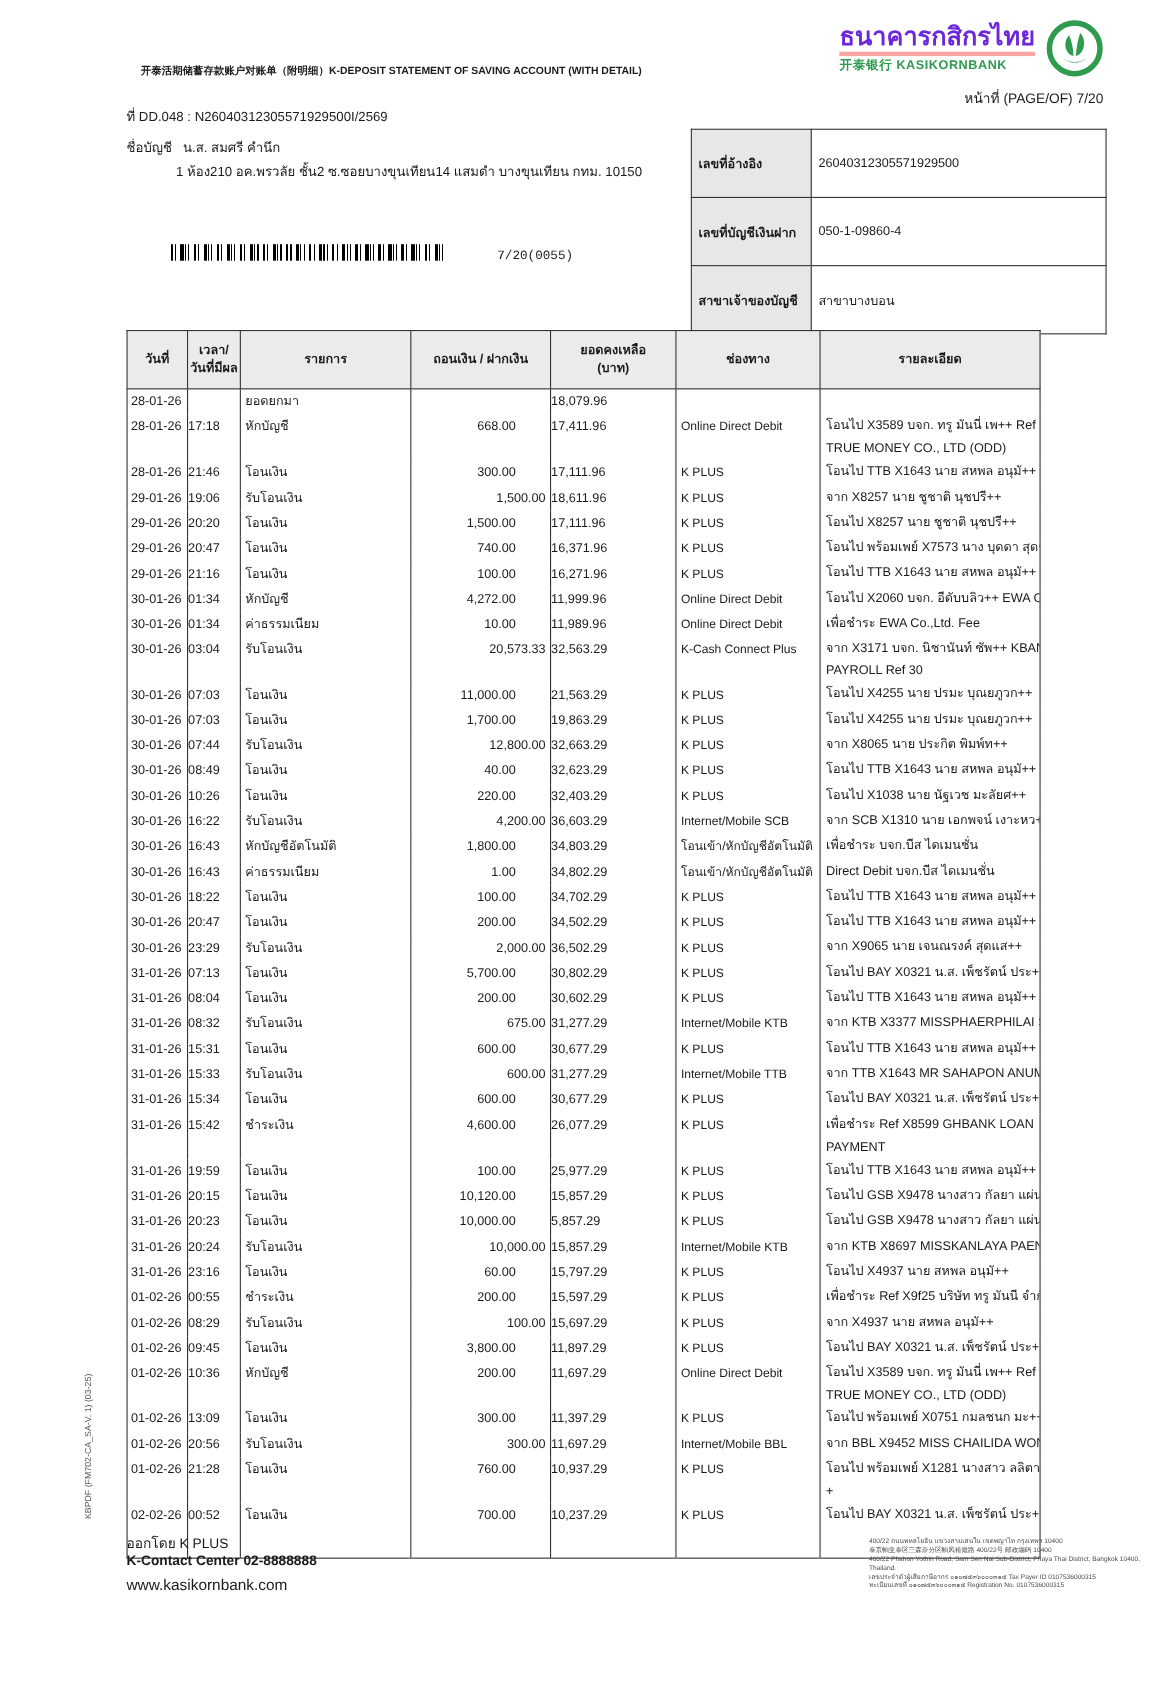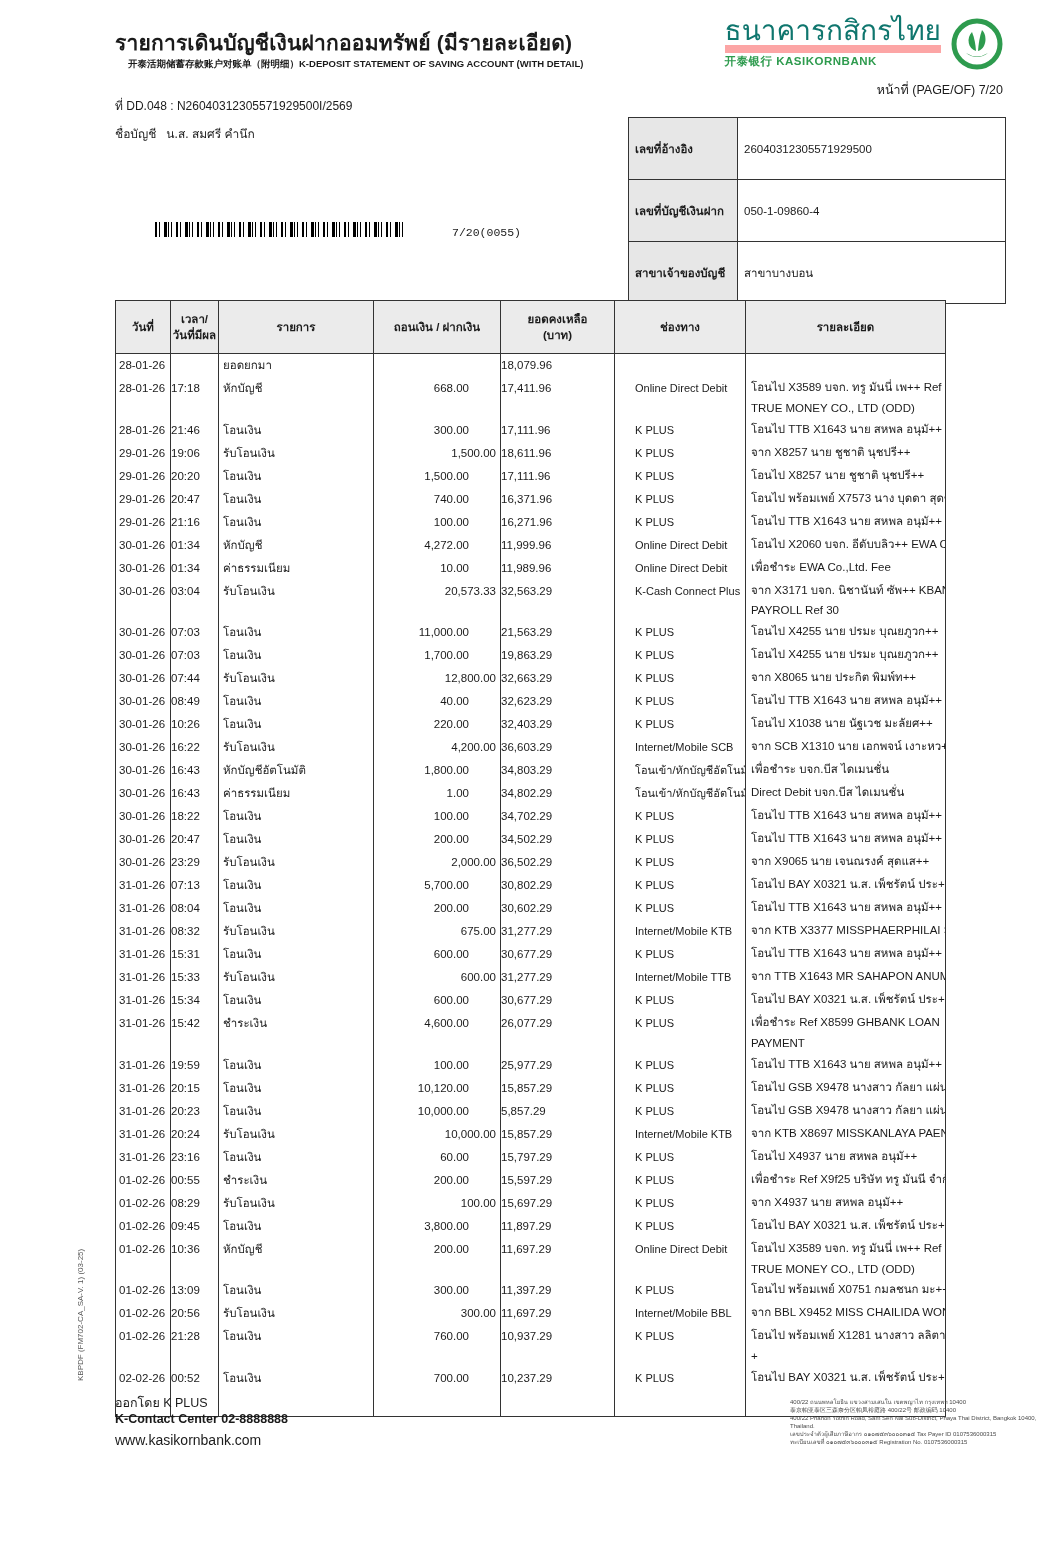"รายการเดินบัญชีเงินฝากออมทรัพย์" div.title { html: <div>รายการเดินบัญชีเงินฝากออมทรัพย์ (มีรายละเอียด)</div> -> none }
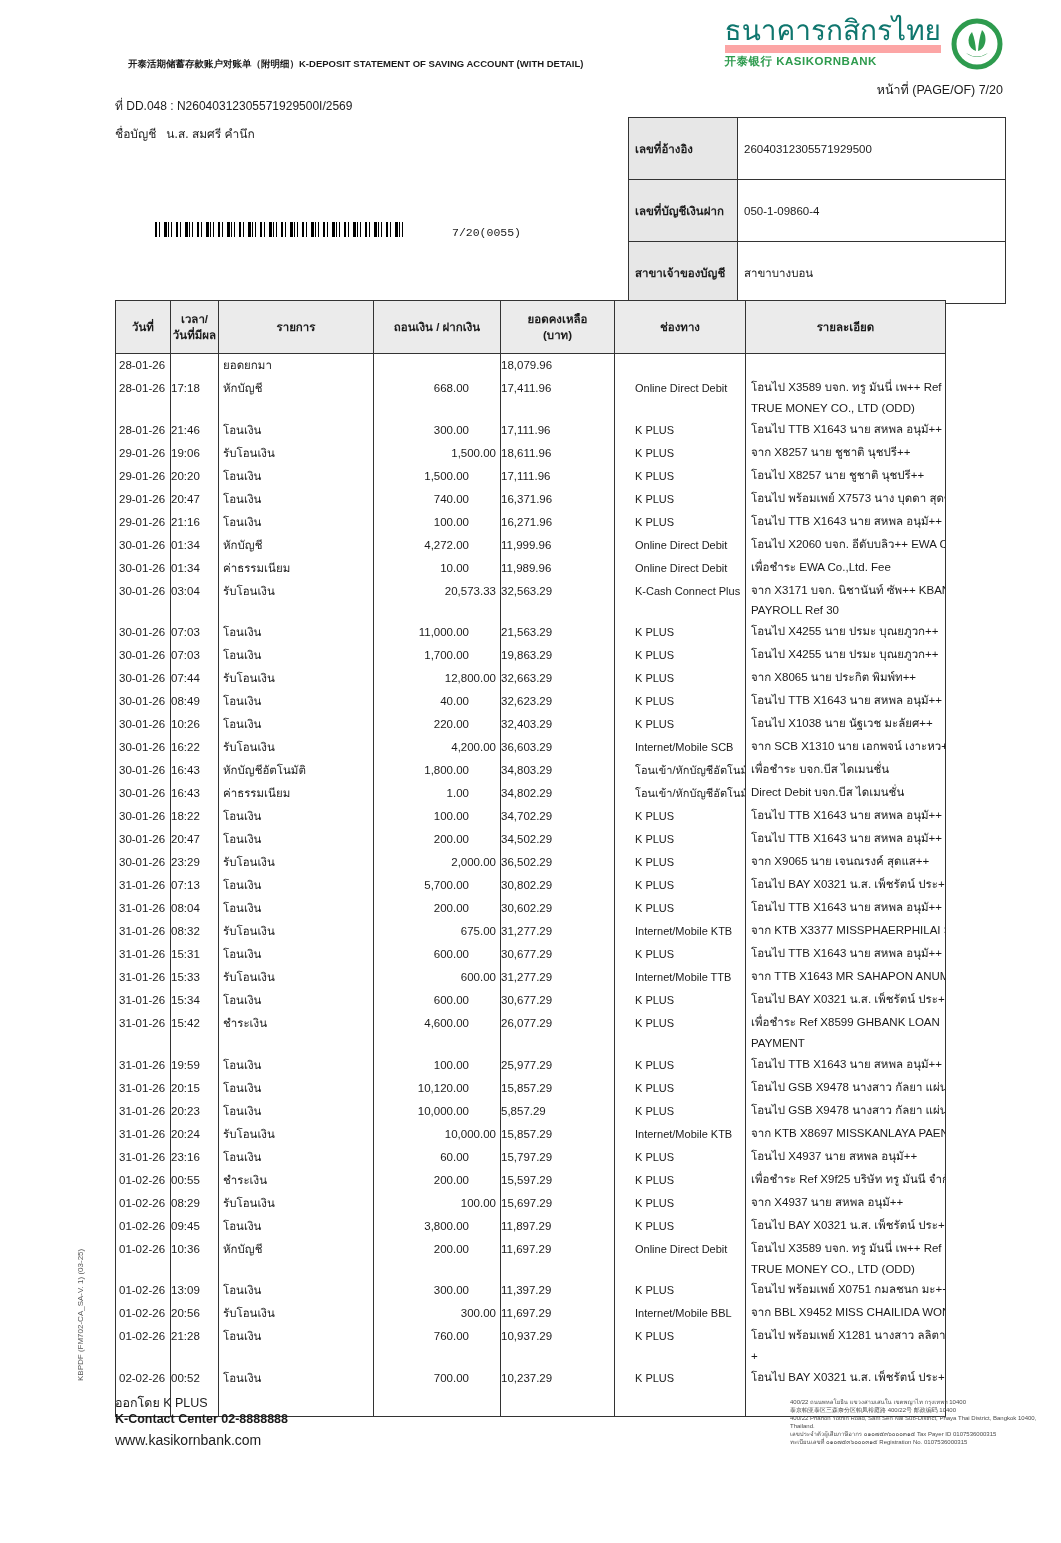"ธนาคารกสิกรไทย" .brand-th { color: #0f766e -> #6d28d9; font-size: 28px -> 23px; font-weight: normal -> bold }
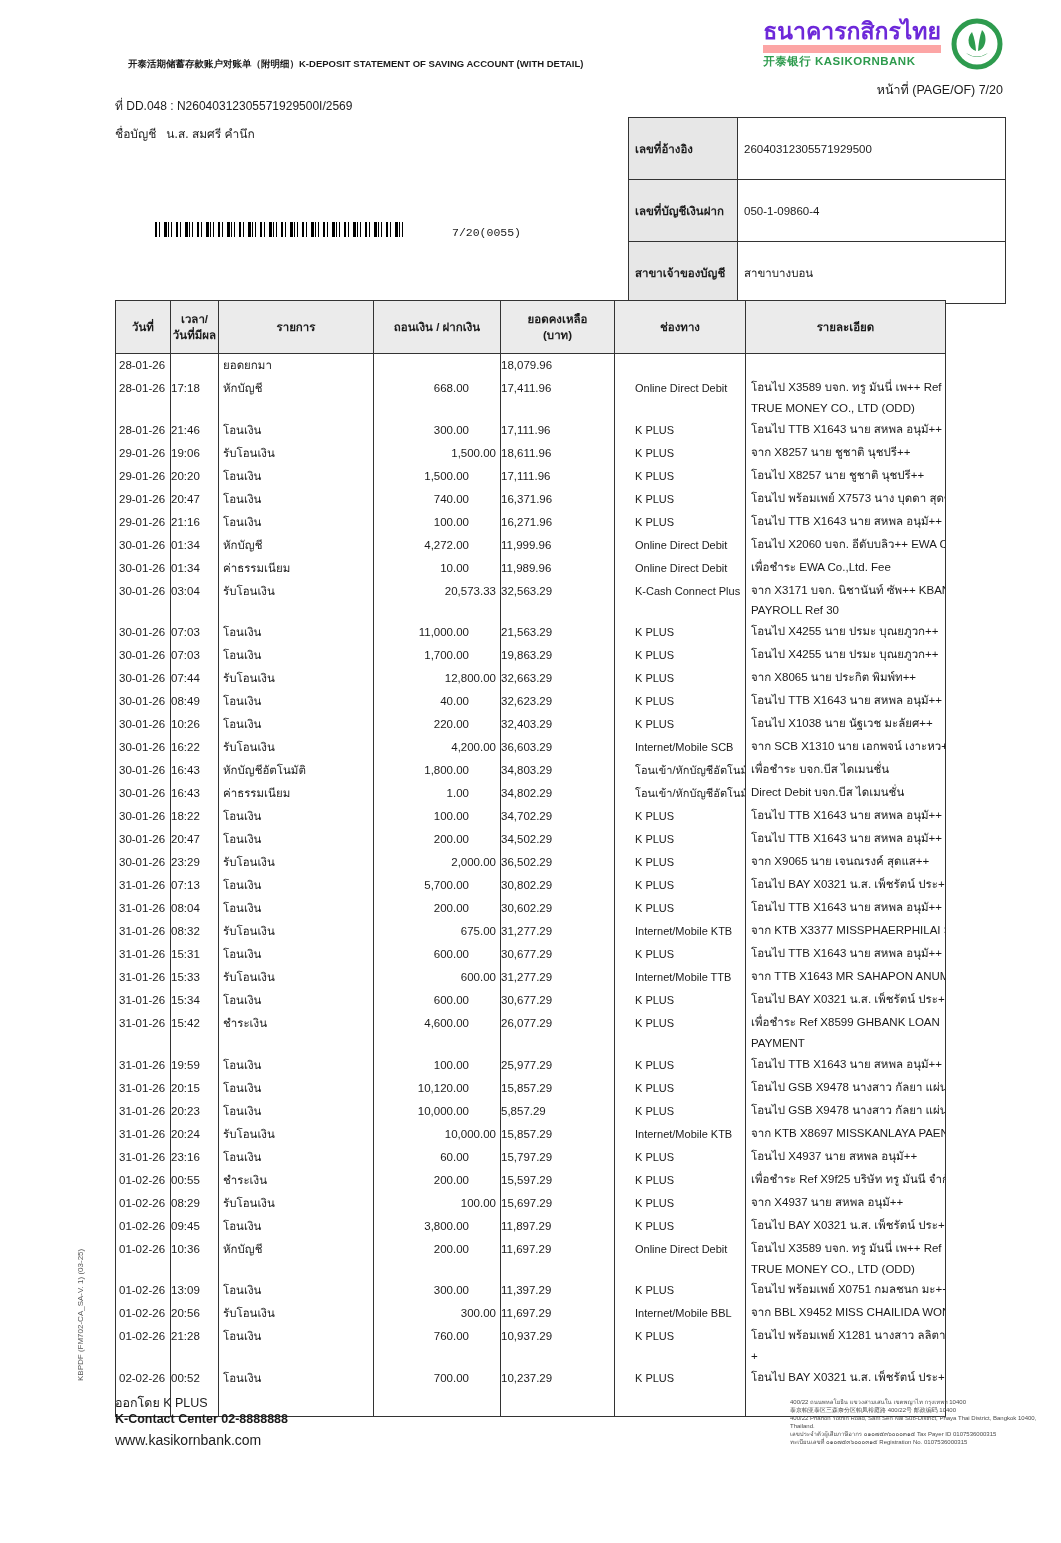"开泰银行 KASIKORNBANK" .brand-sub { border-top: 8px solid #fca5a5 -> 4px solid #fca5a5 }
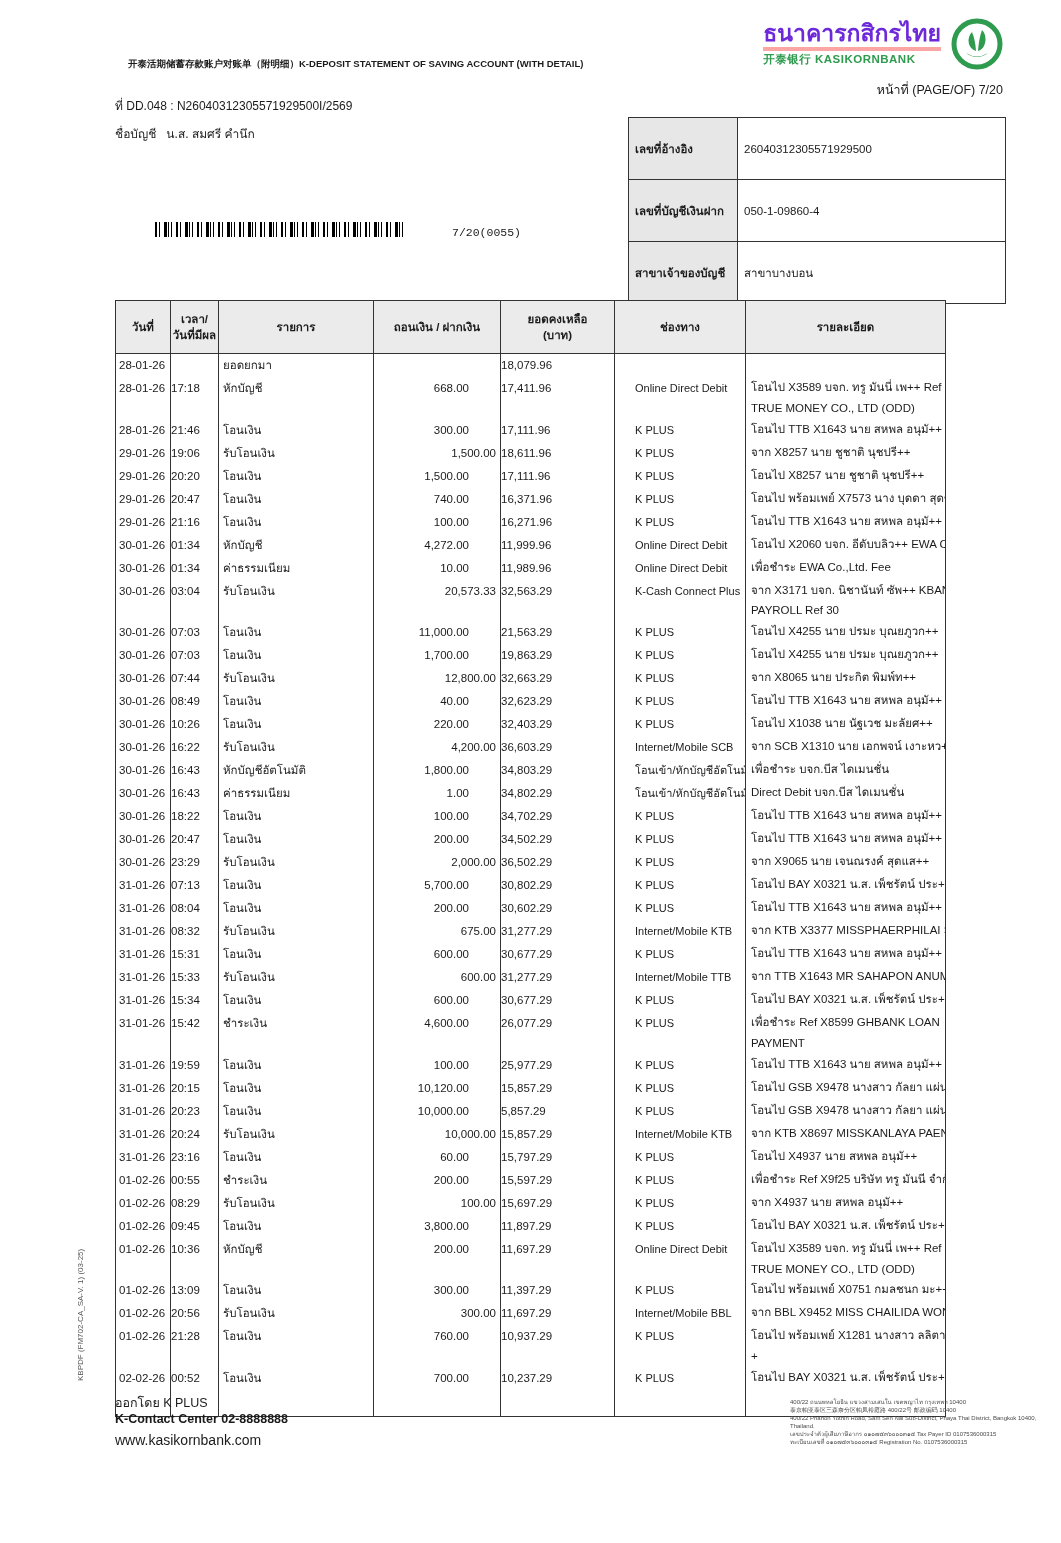"1 ห้อง210 อค.พรวลัย ชั้น2" div.acct-addr { html: none -> <div>1 ห้อง210 อค.พรวลัย ชั้น2 ซ.ซอยบางขุนเทียน14 แสมดำ บางขุนเทียน กทม. 10150</div> }
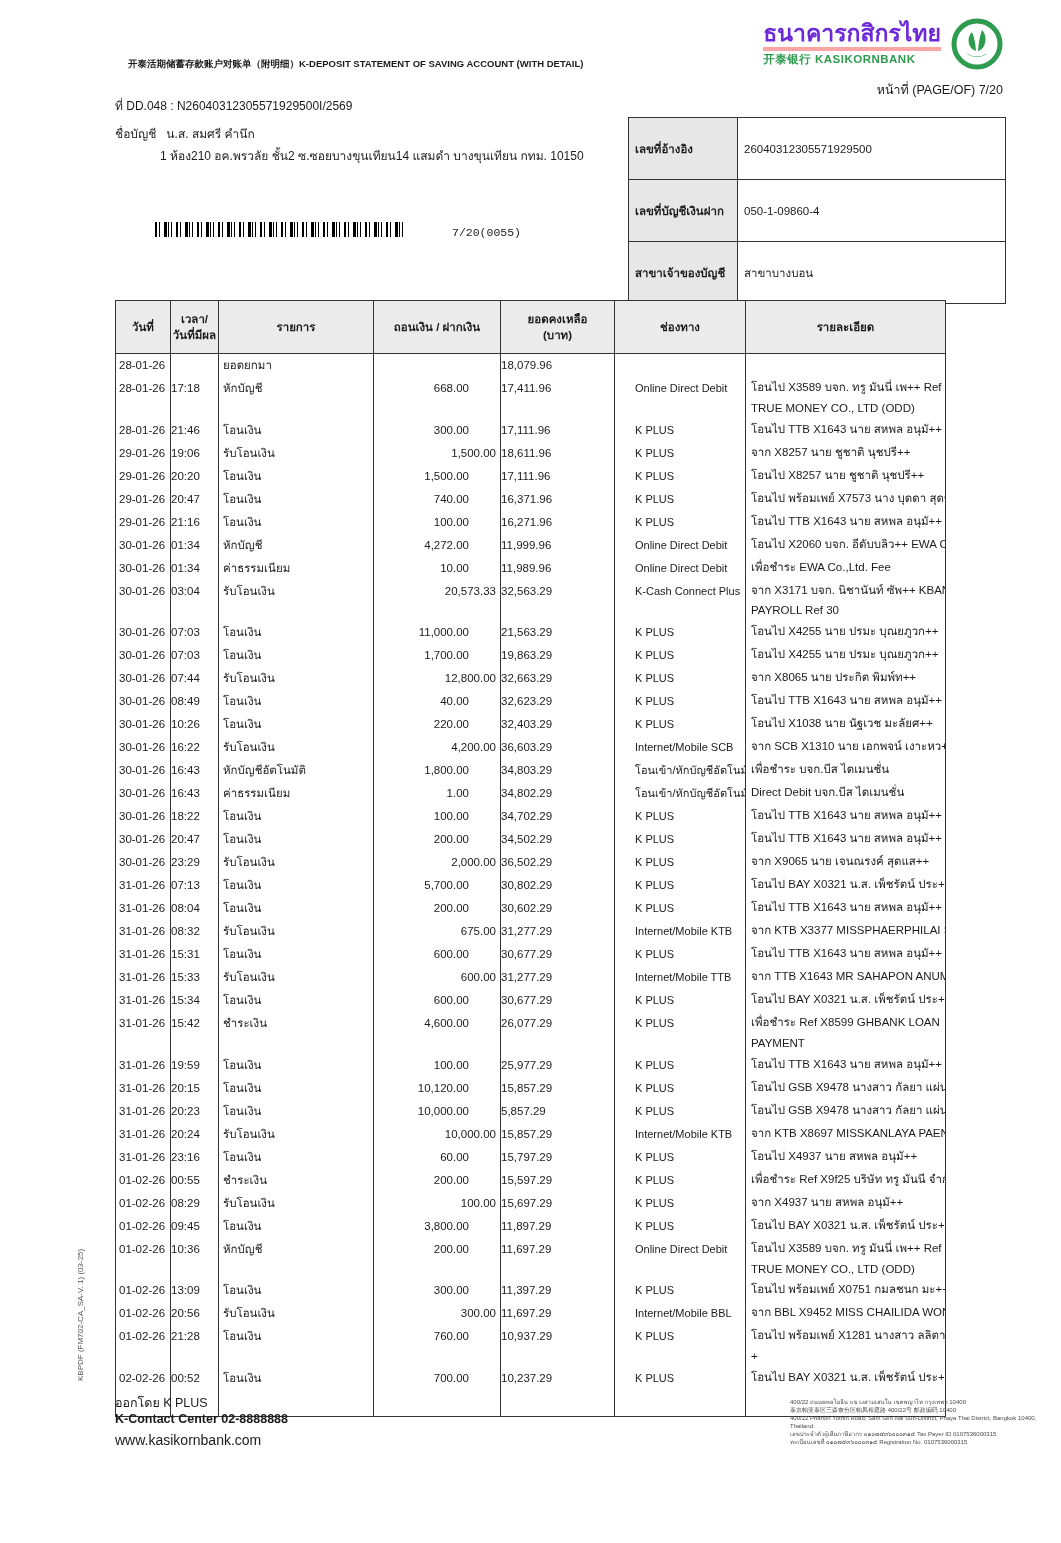"Online Direct Debit" .stmt td.ch { padding-left: 20px -> 4px }
